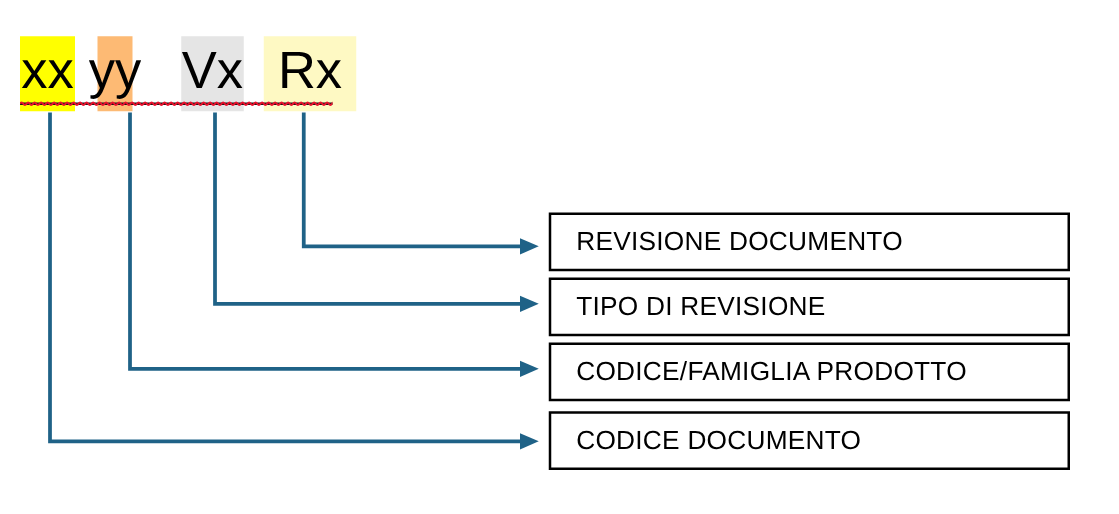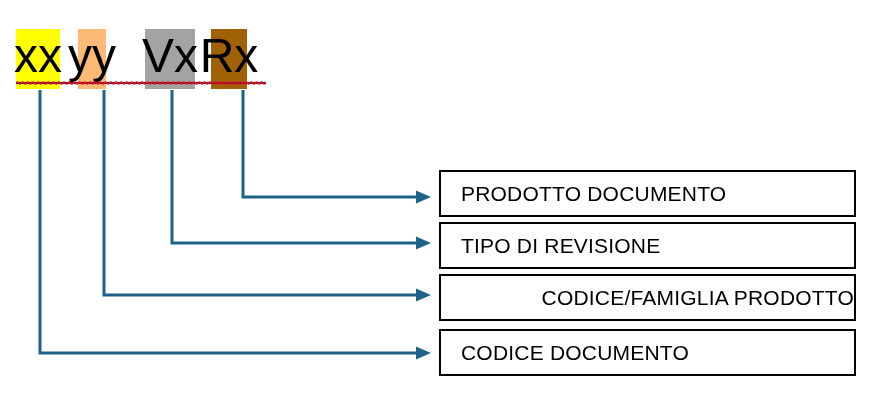"xx" .code-seg { font-size: 48px -> 42px }
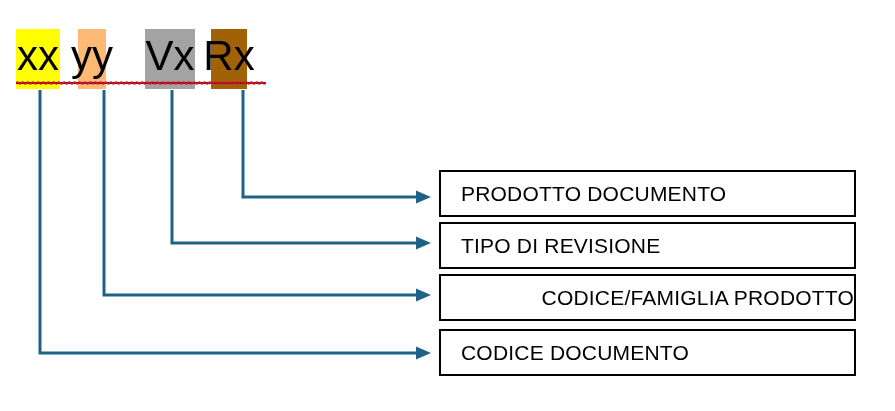"Vx" div.code-seg { background: #a3a3a3 -> #e5e5e5 }
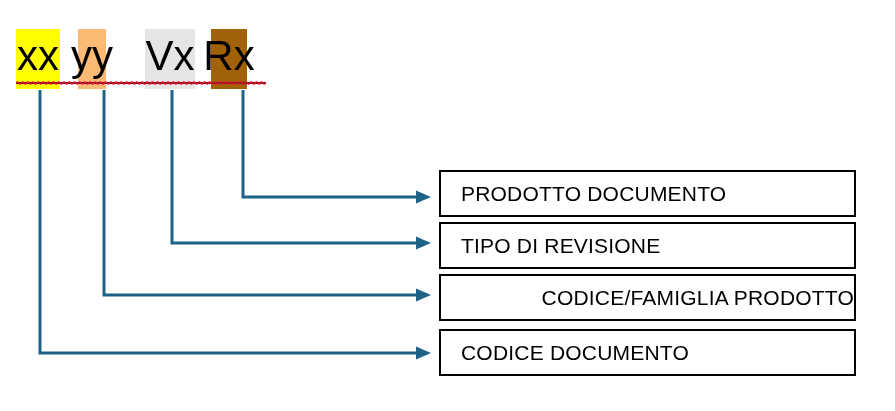"Rx" div.code-seg { background: #a16207 -> #fef9c3; width: 36px -> 74px }
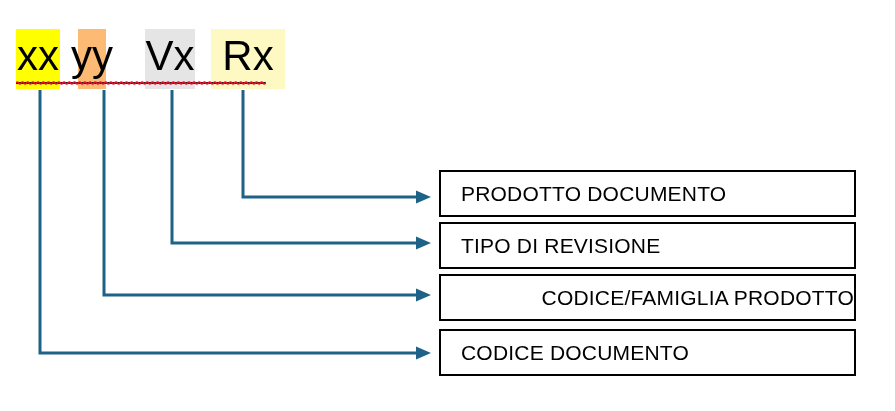"PRODOTTO DOCUMENTO" span.label-text { text: PRODOTTO -> REVISIONE }
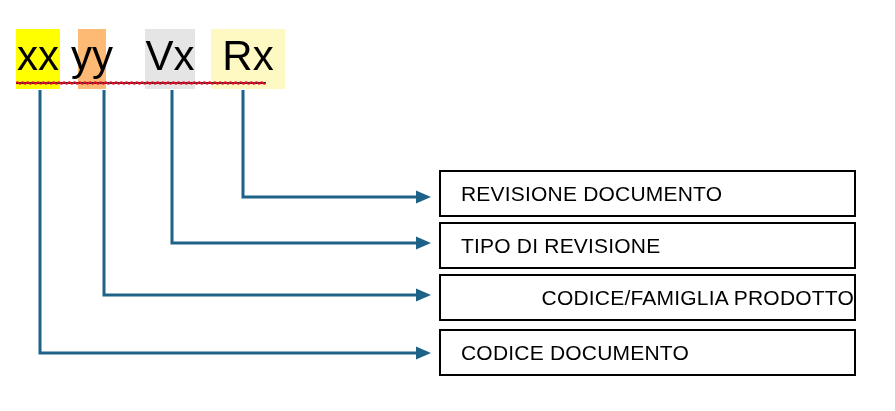"CODICE/FAMIGLIA PRODOTTO" div.label-box { justify-content: flex-end -> none }
